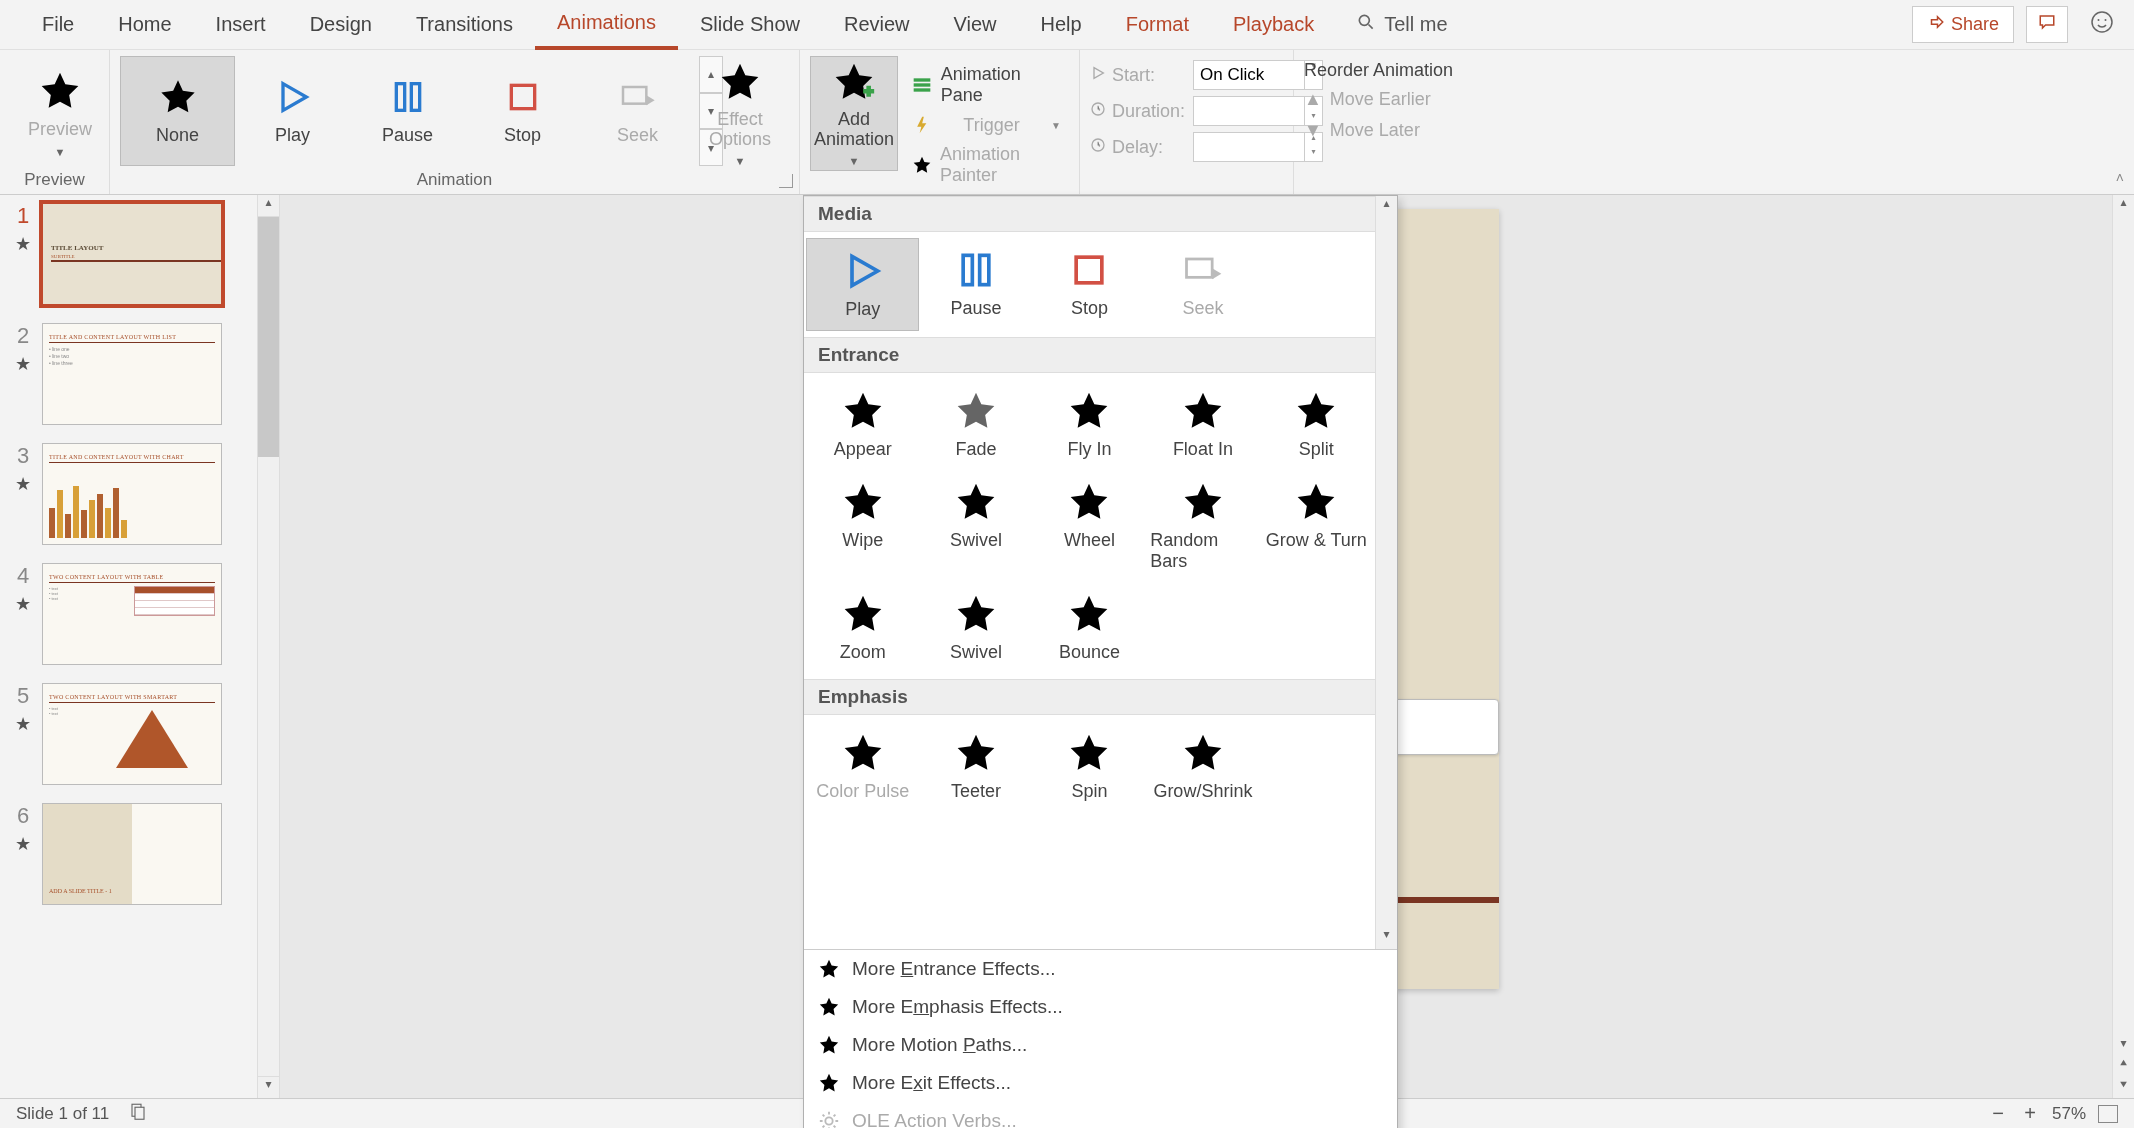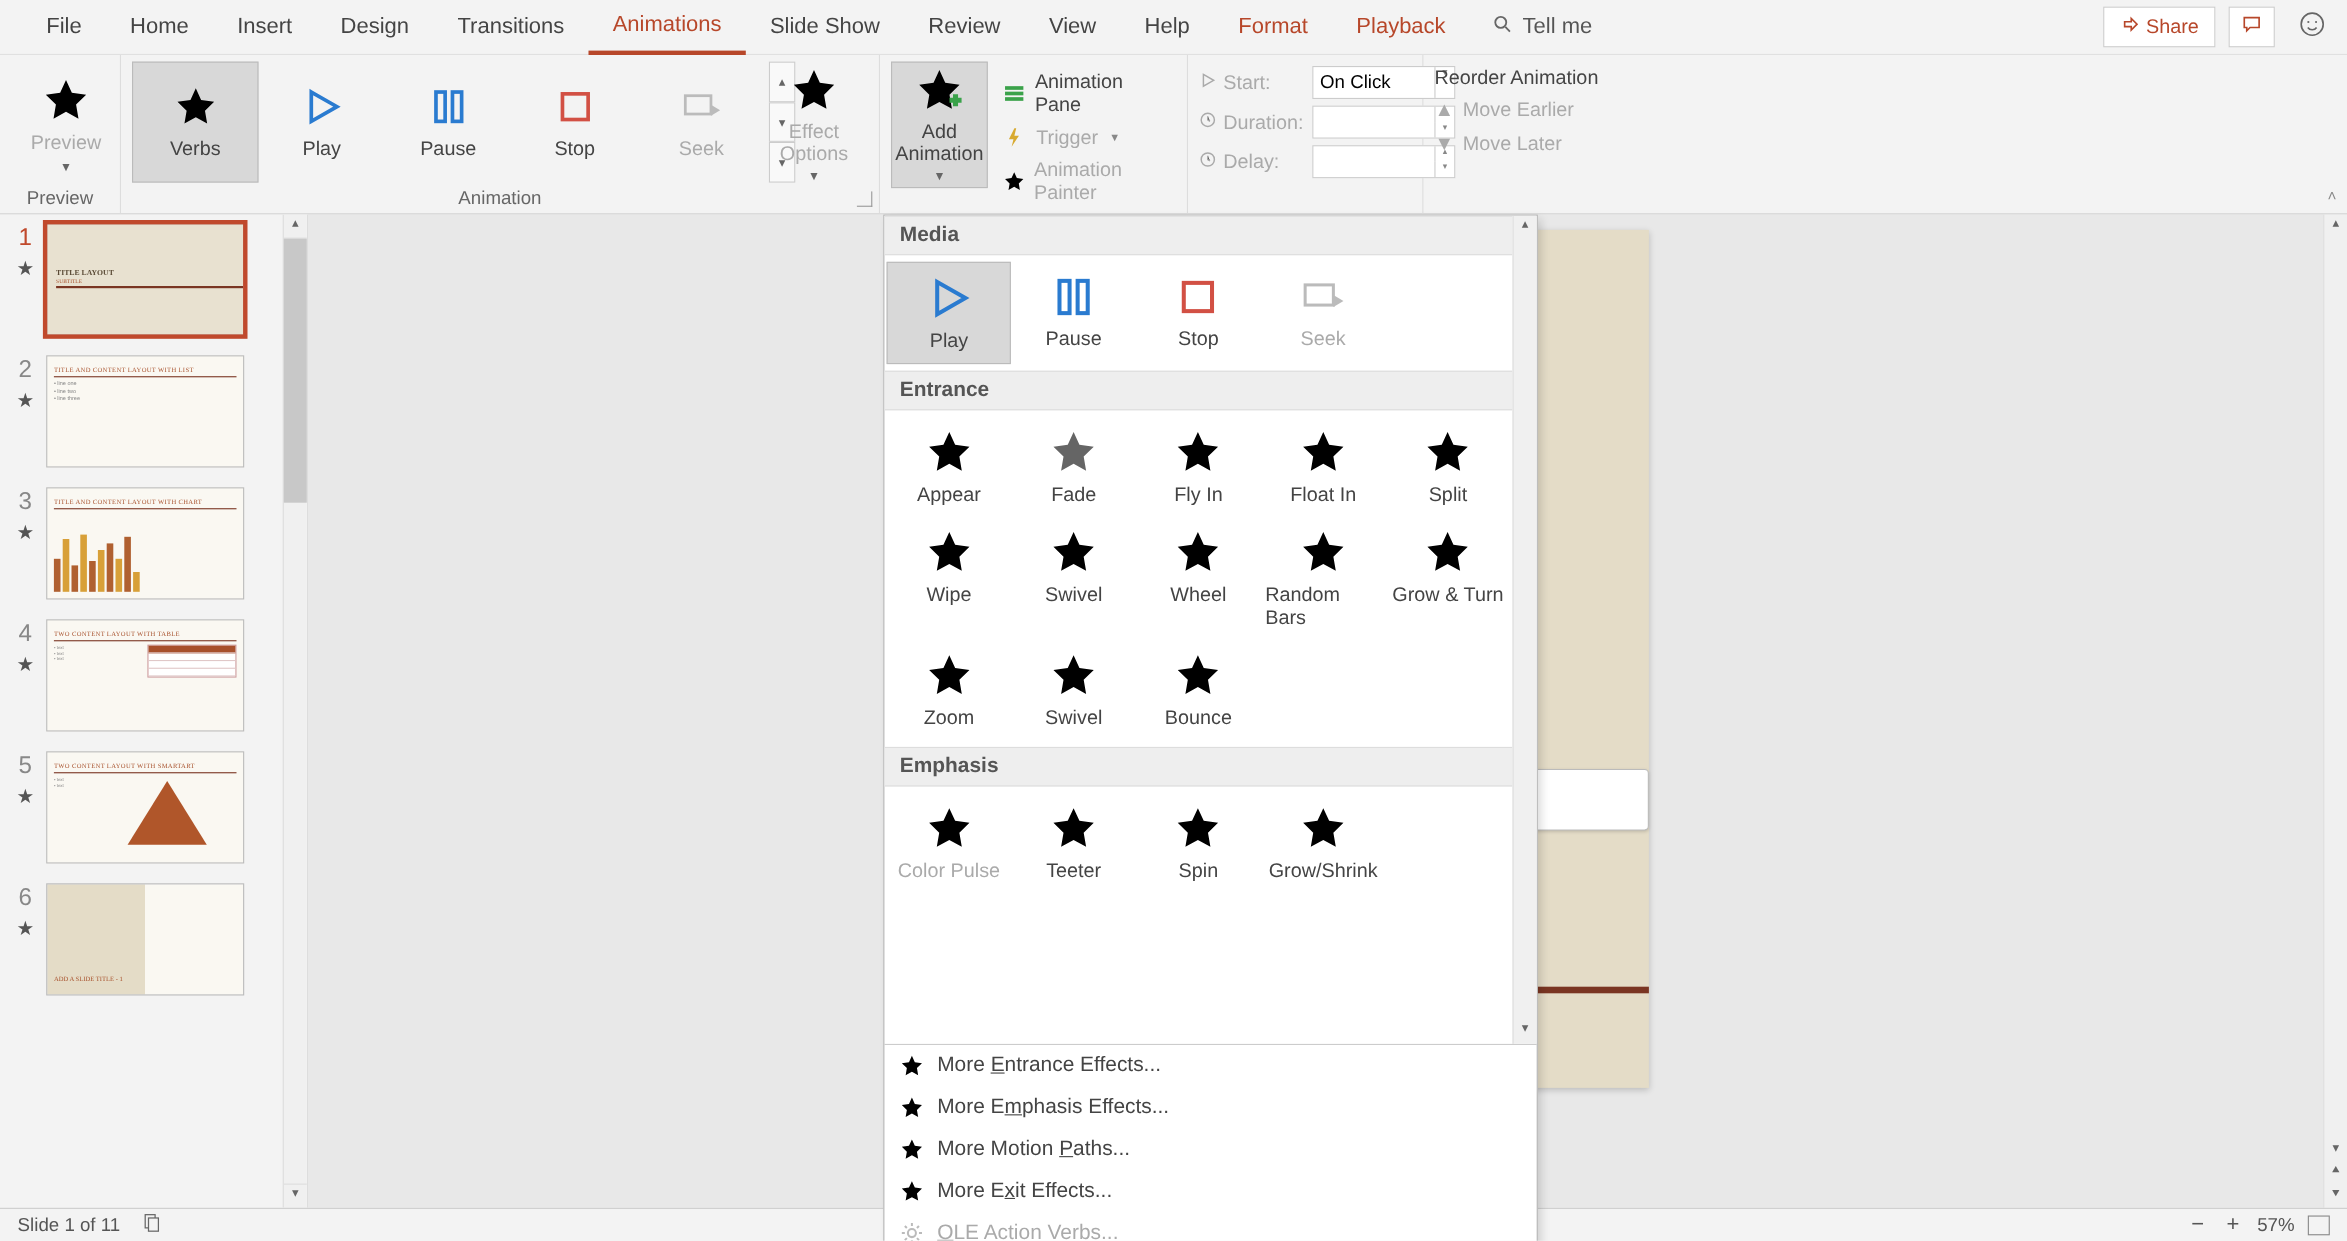"Animation Pane" .ribbon-stack-item { justify-content: none -> space-between }
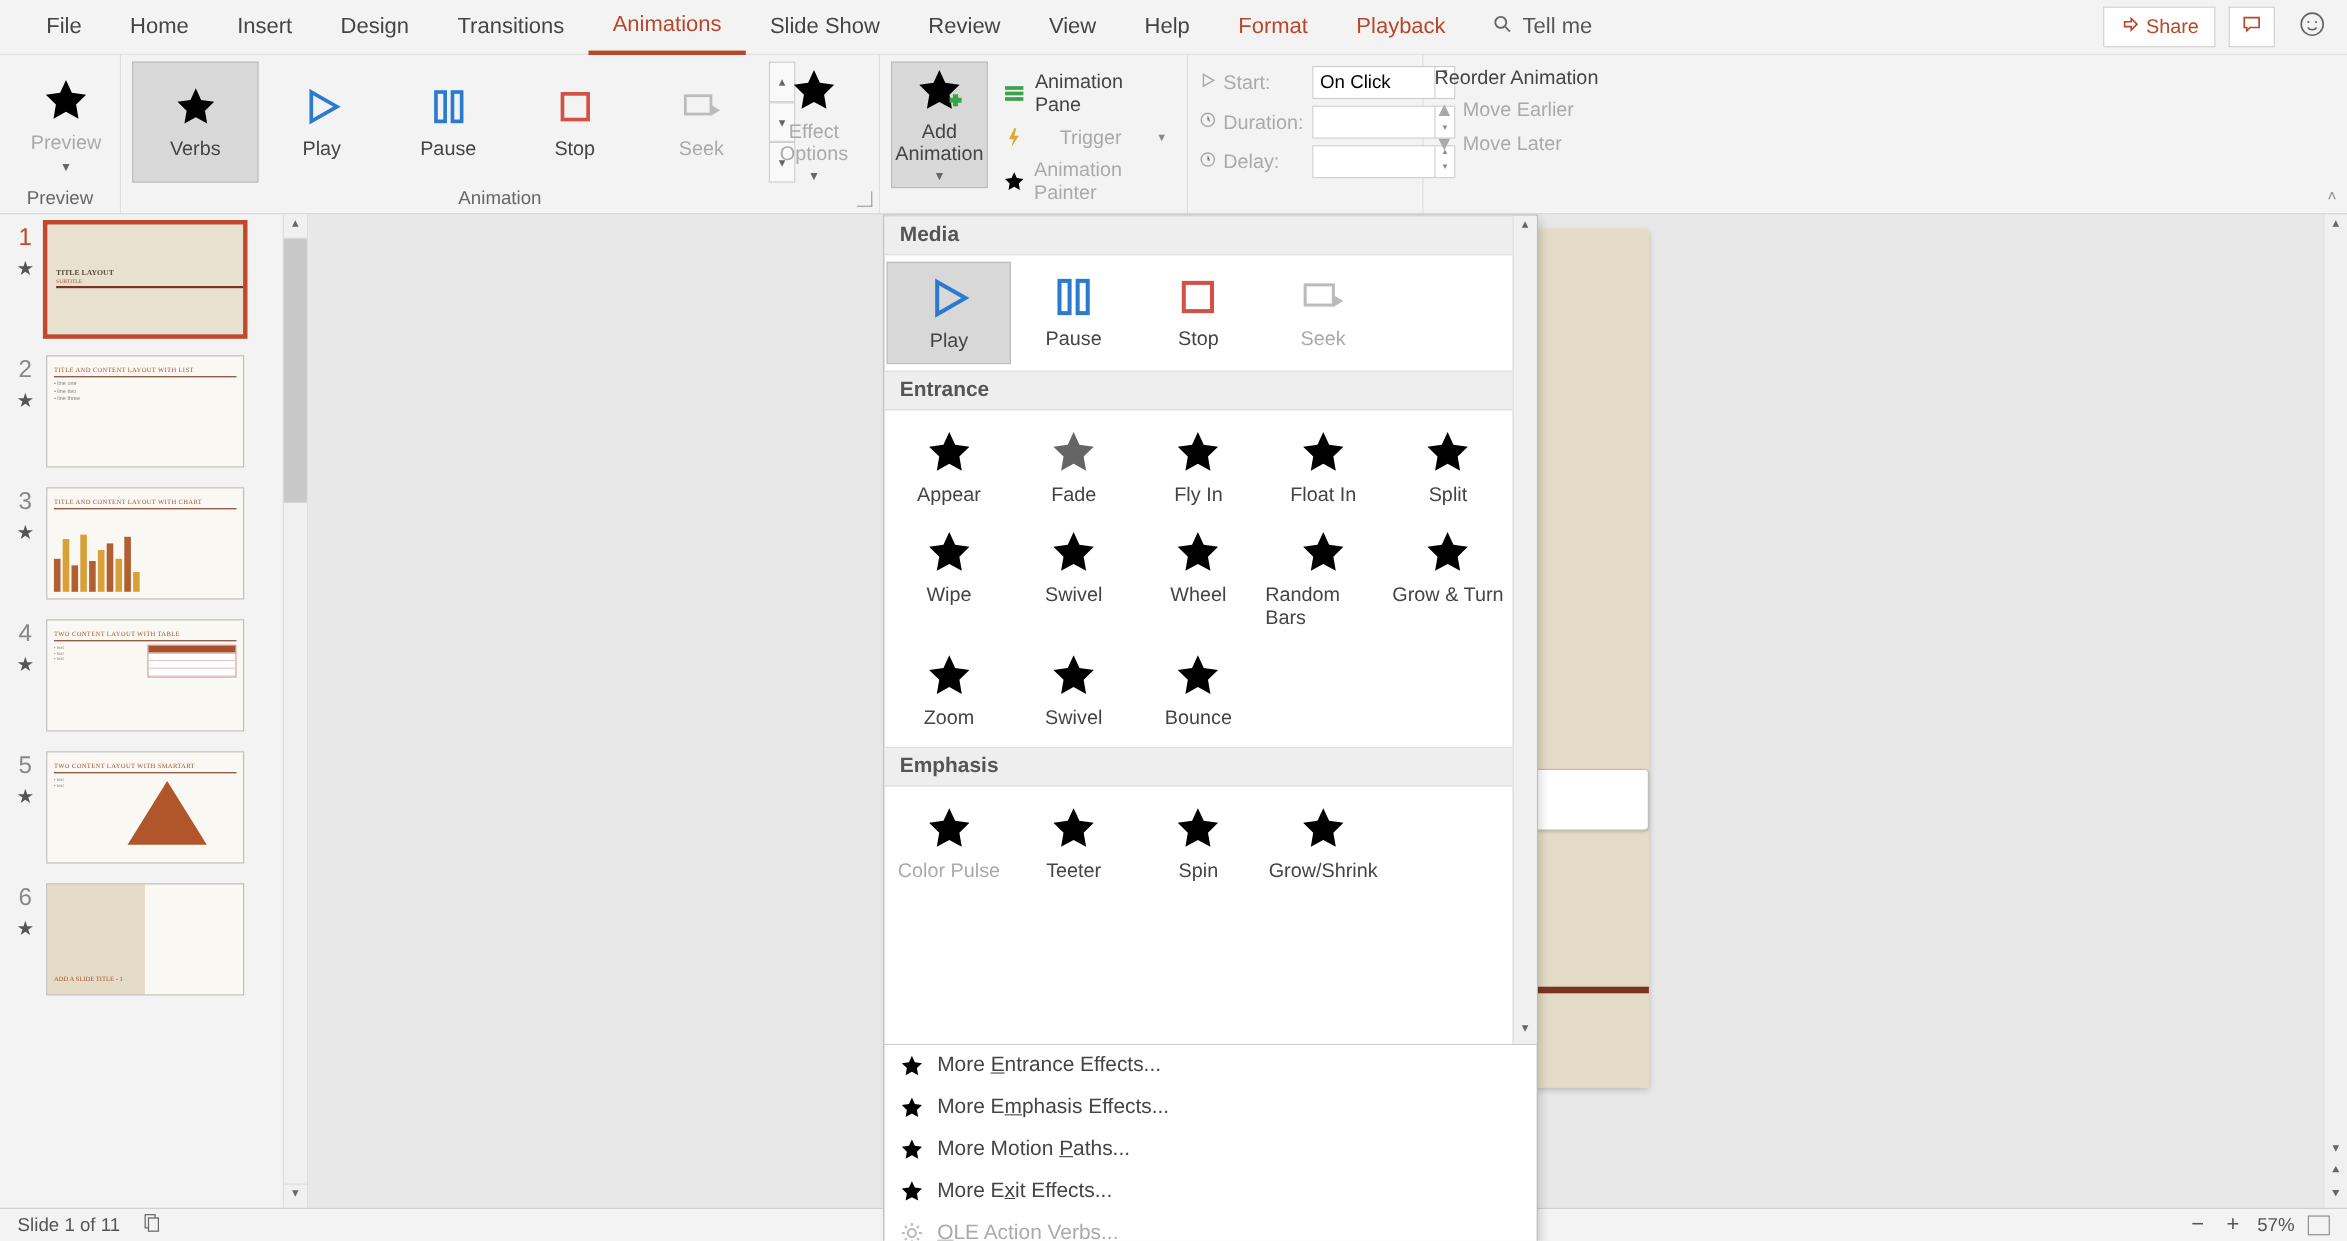"Verbs" span { text: Verbs -> None }
